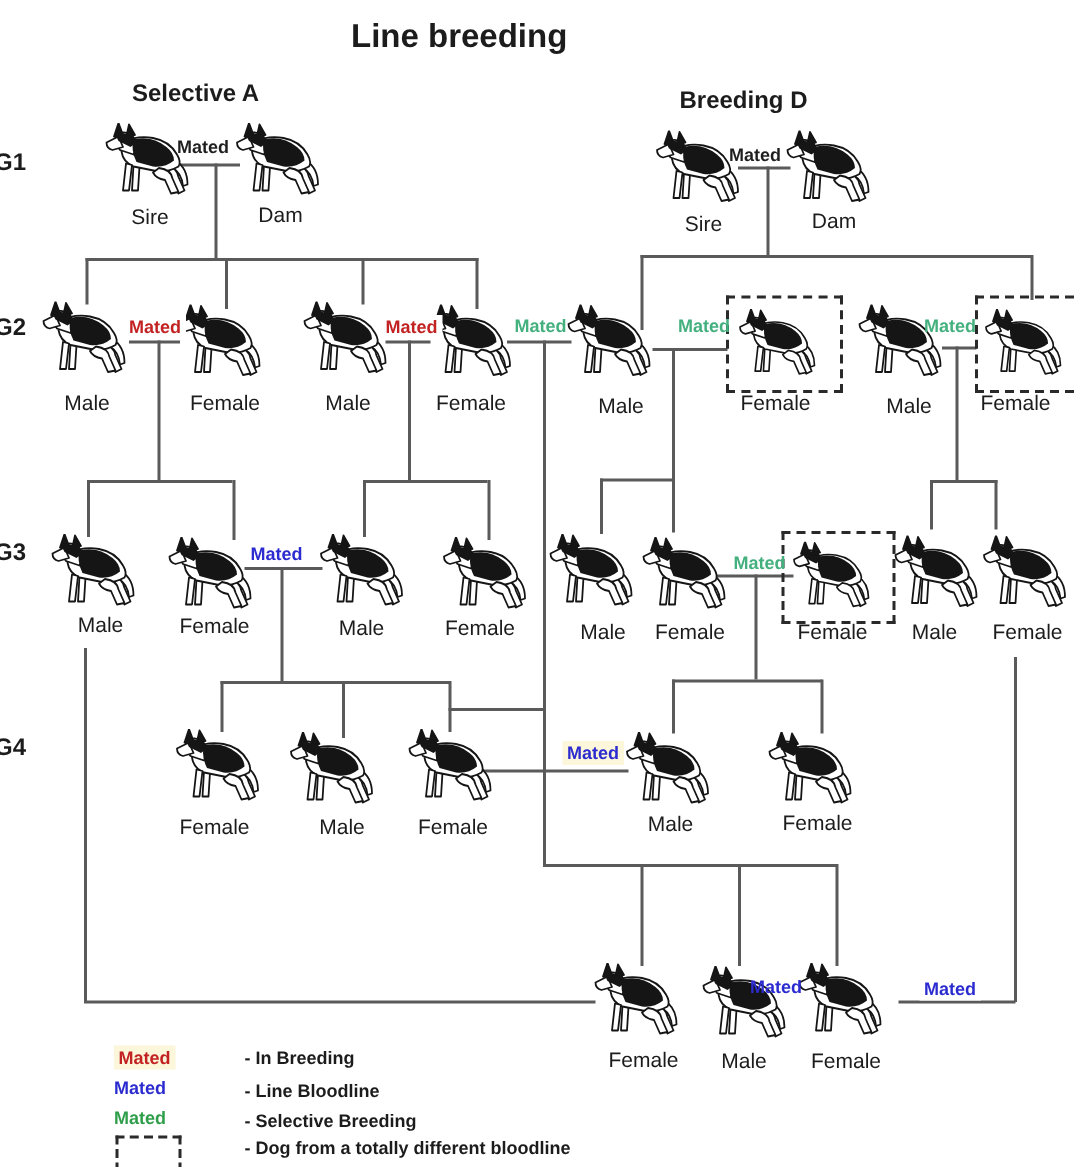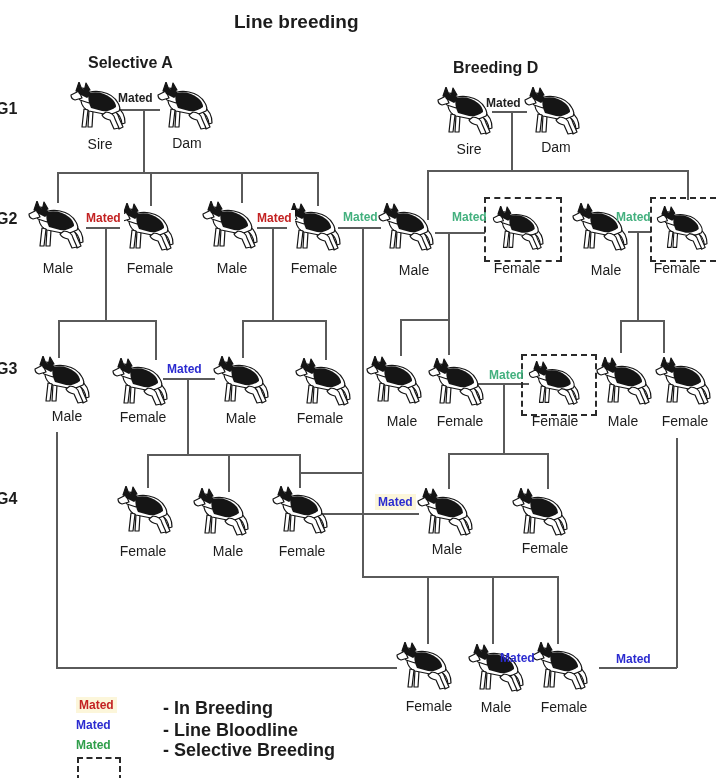"Line breeding" #title { font-size: 19px -> 22px }
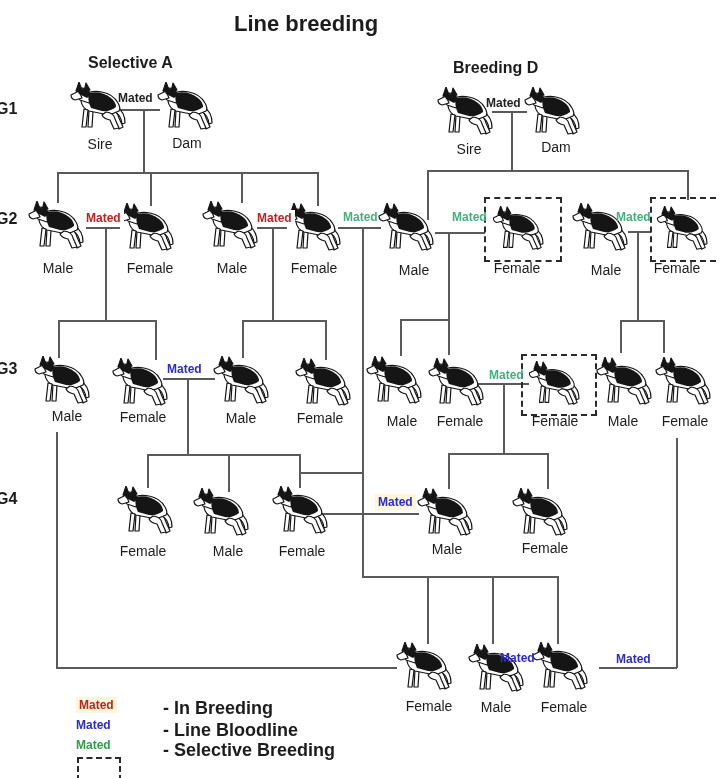"- In Breeding" .legend-label { font-size: 18px -> 12px }
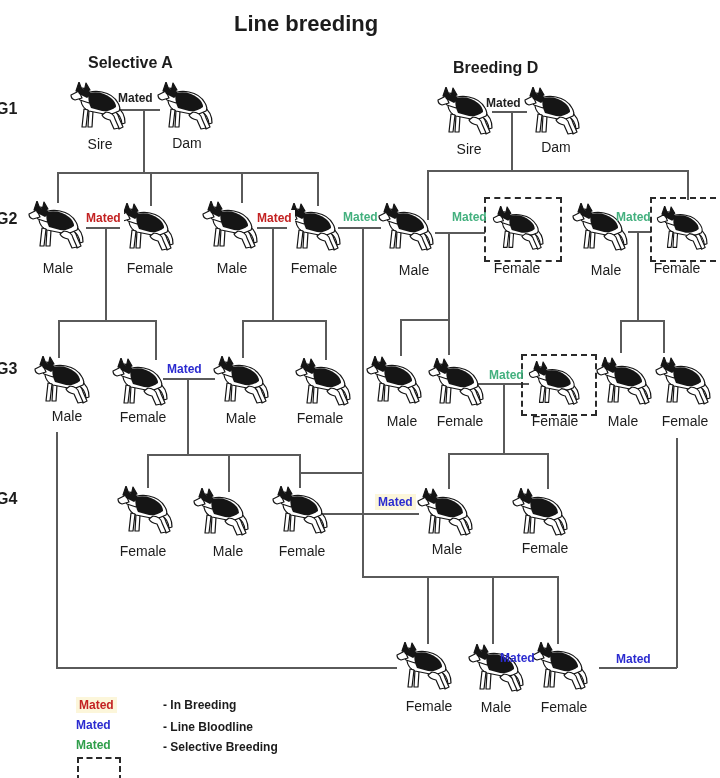"- Dog from a totally" div.legend-label { html: none -> <div>- Dog from a totally different bloodline</div> }
